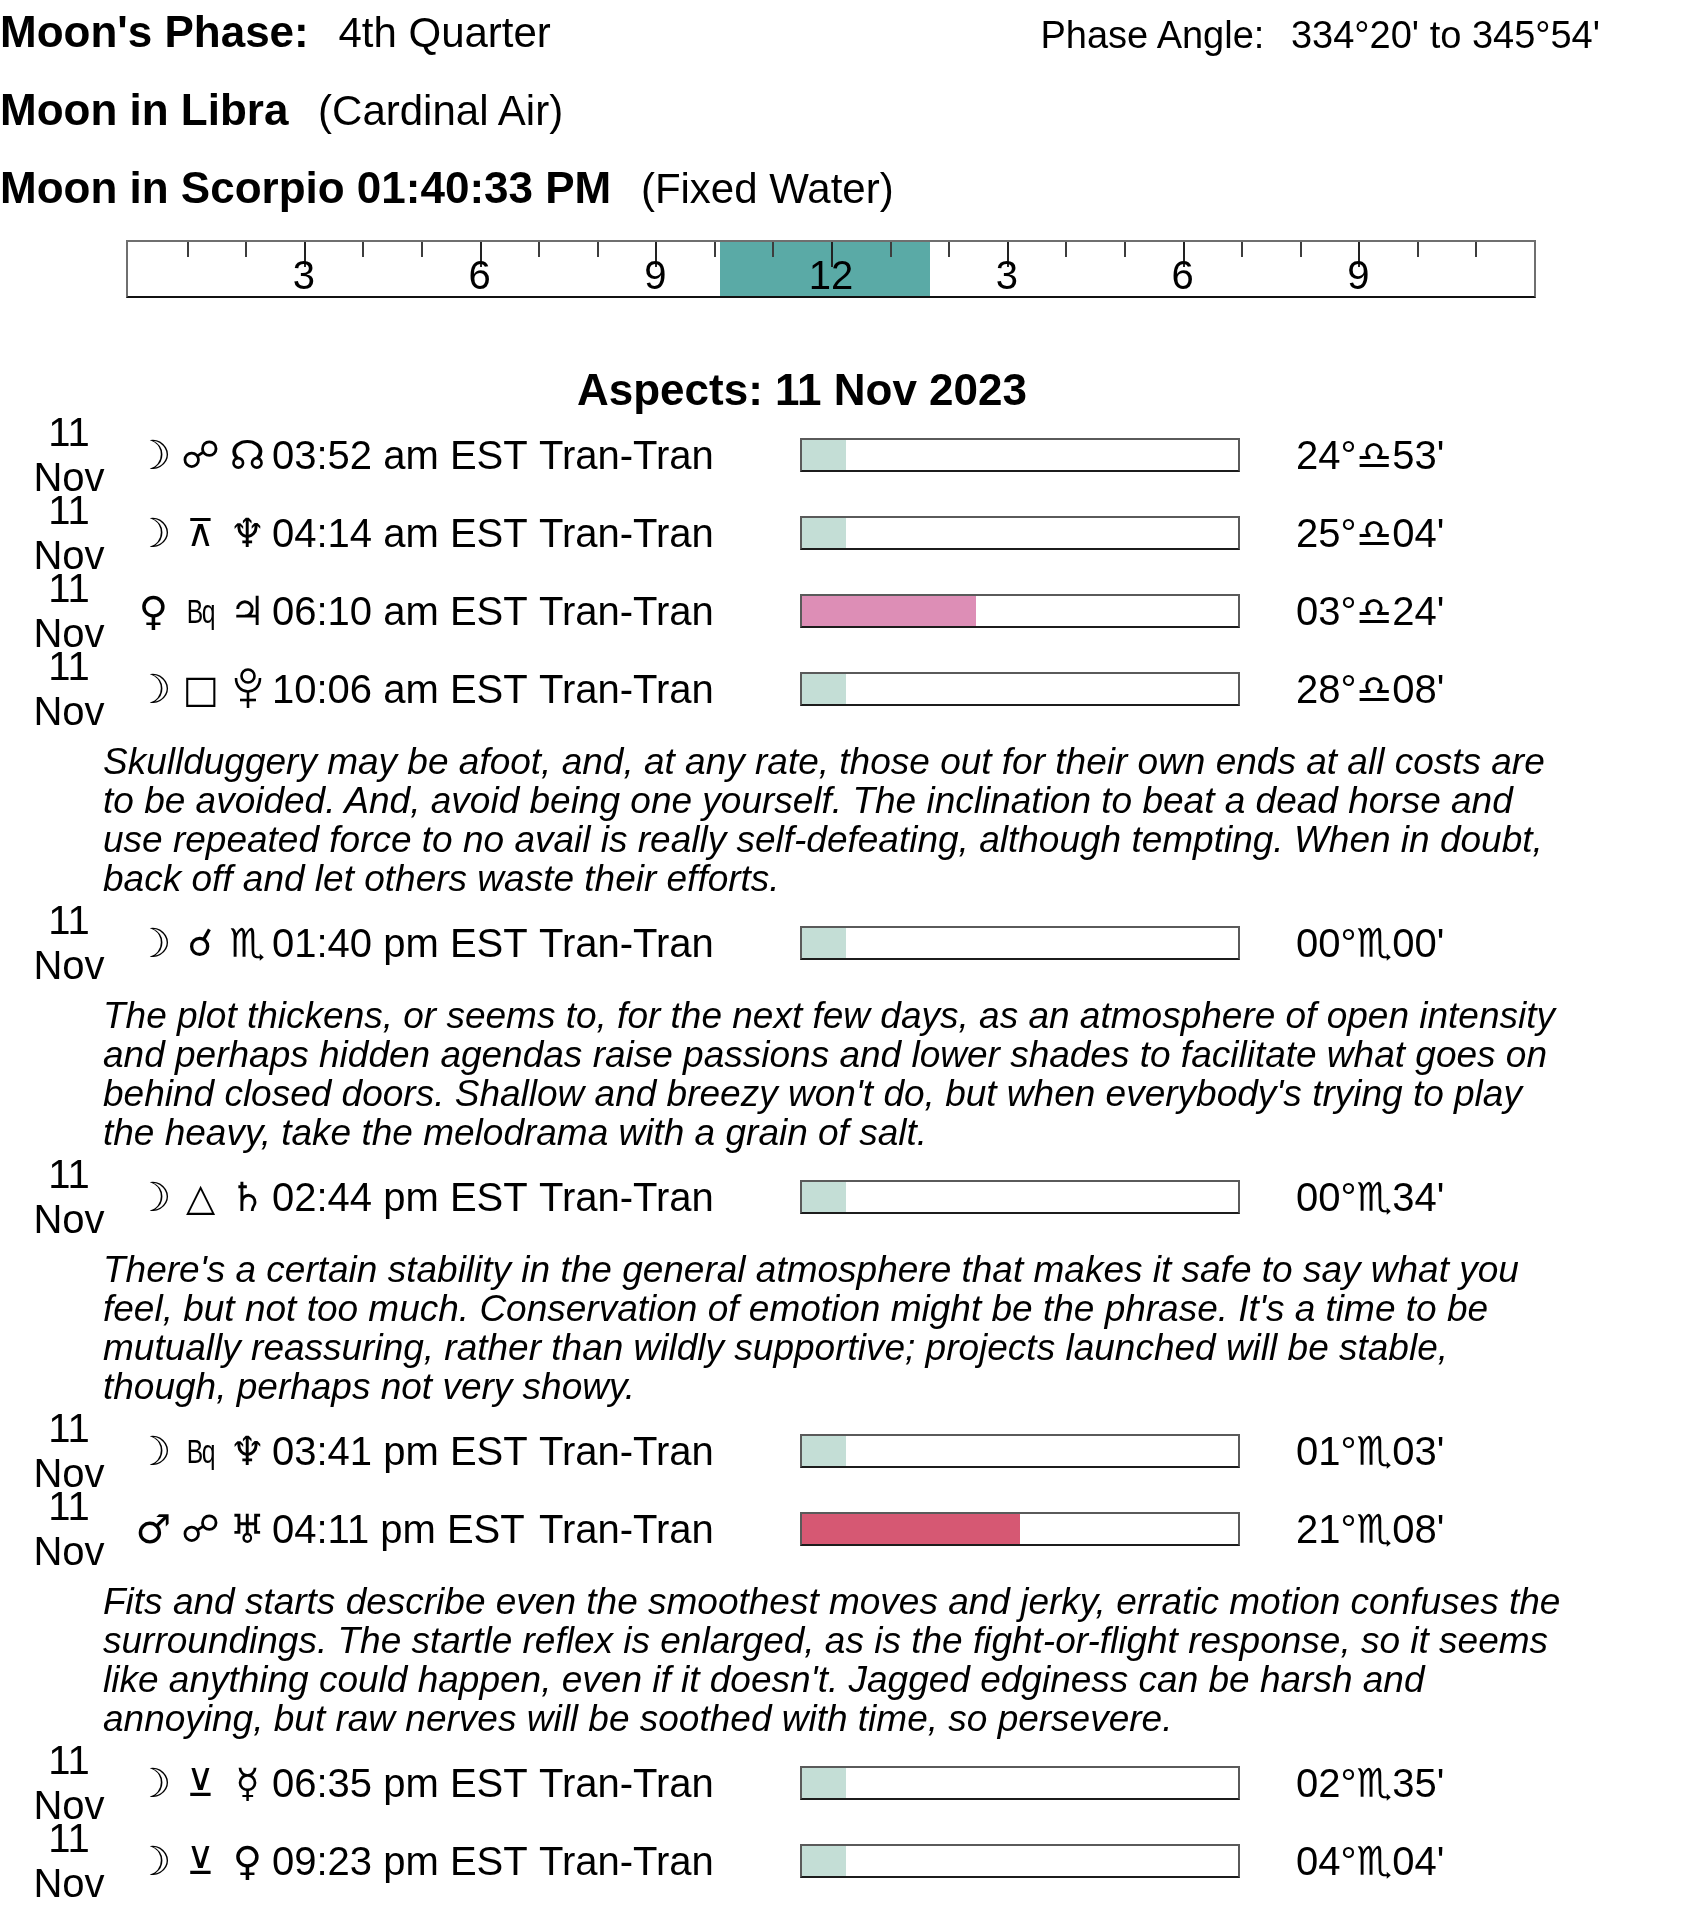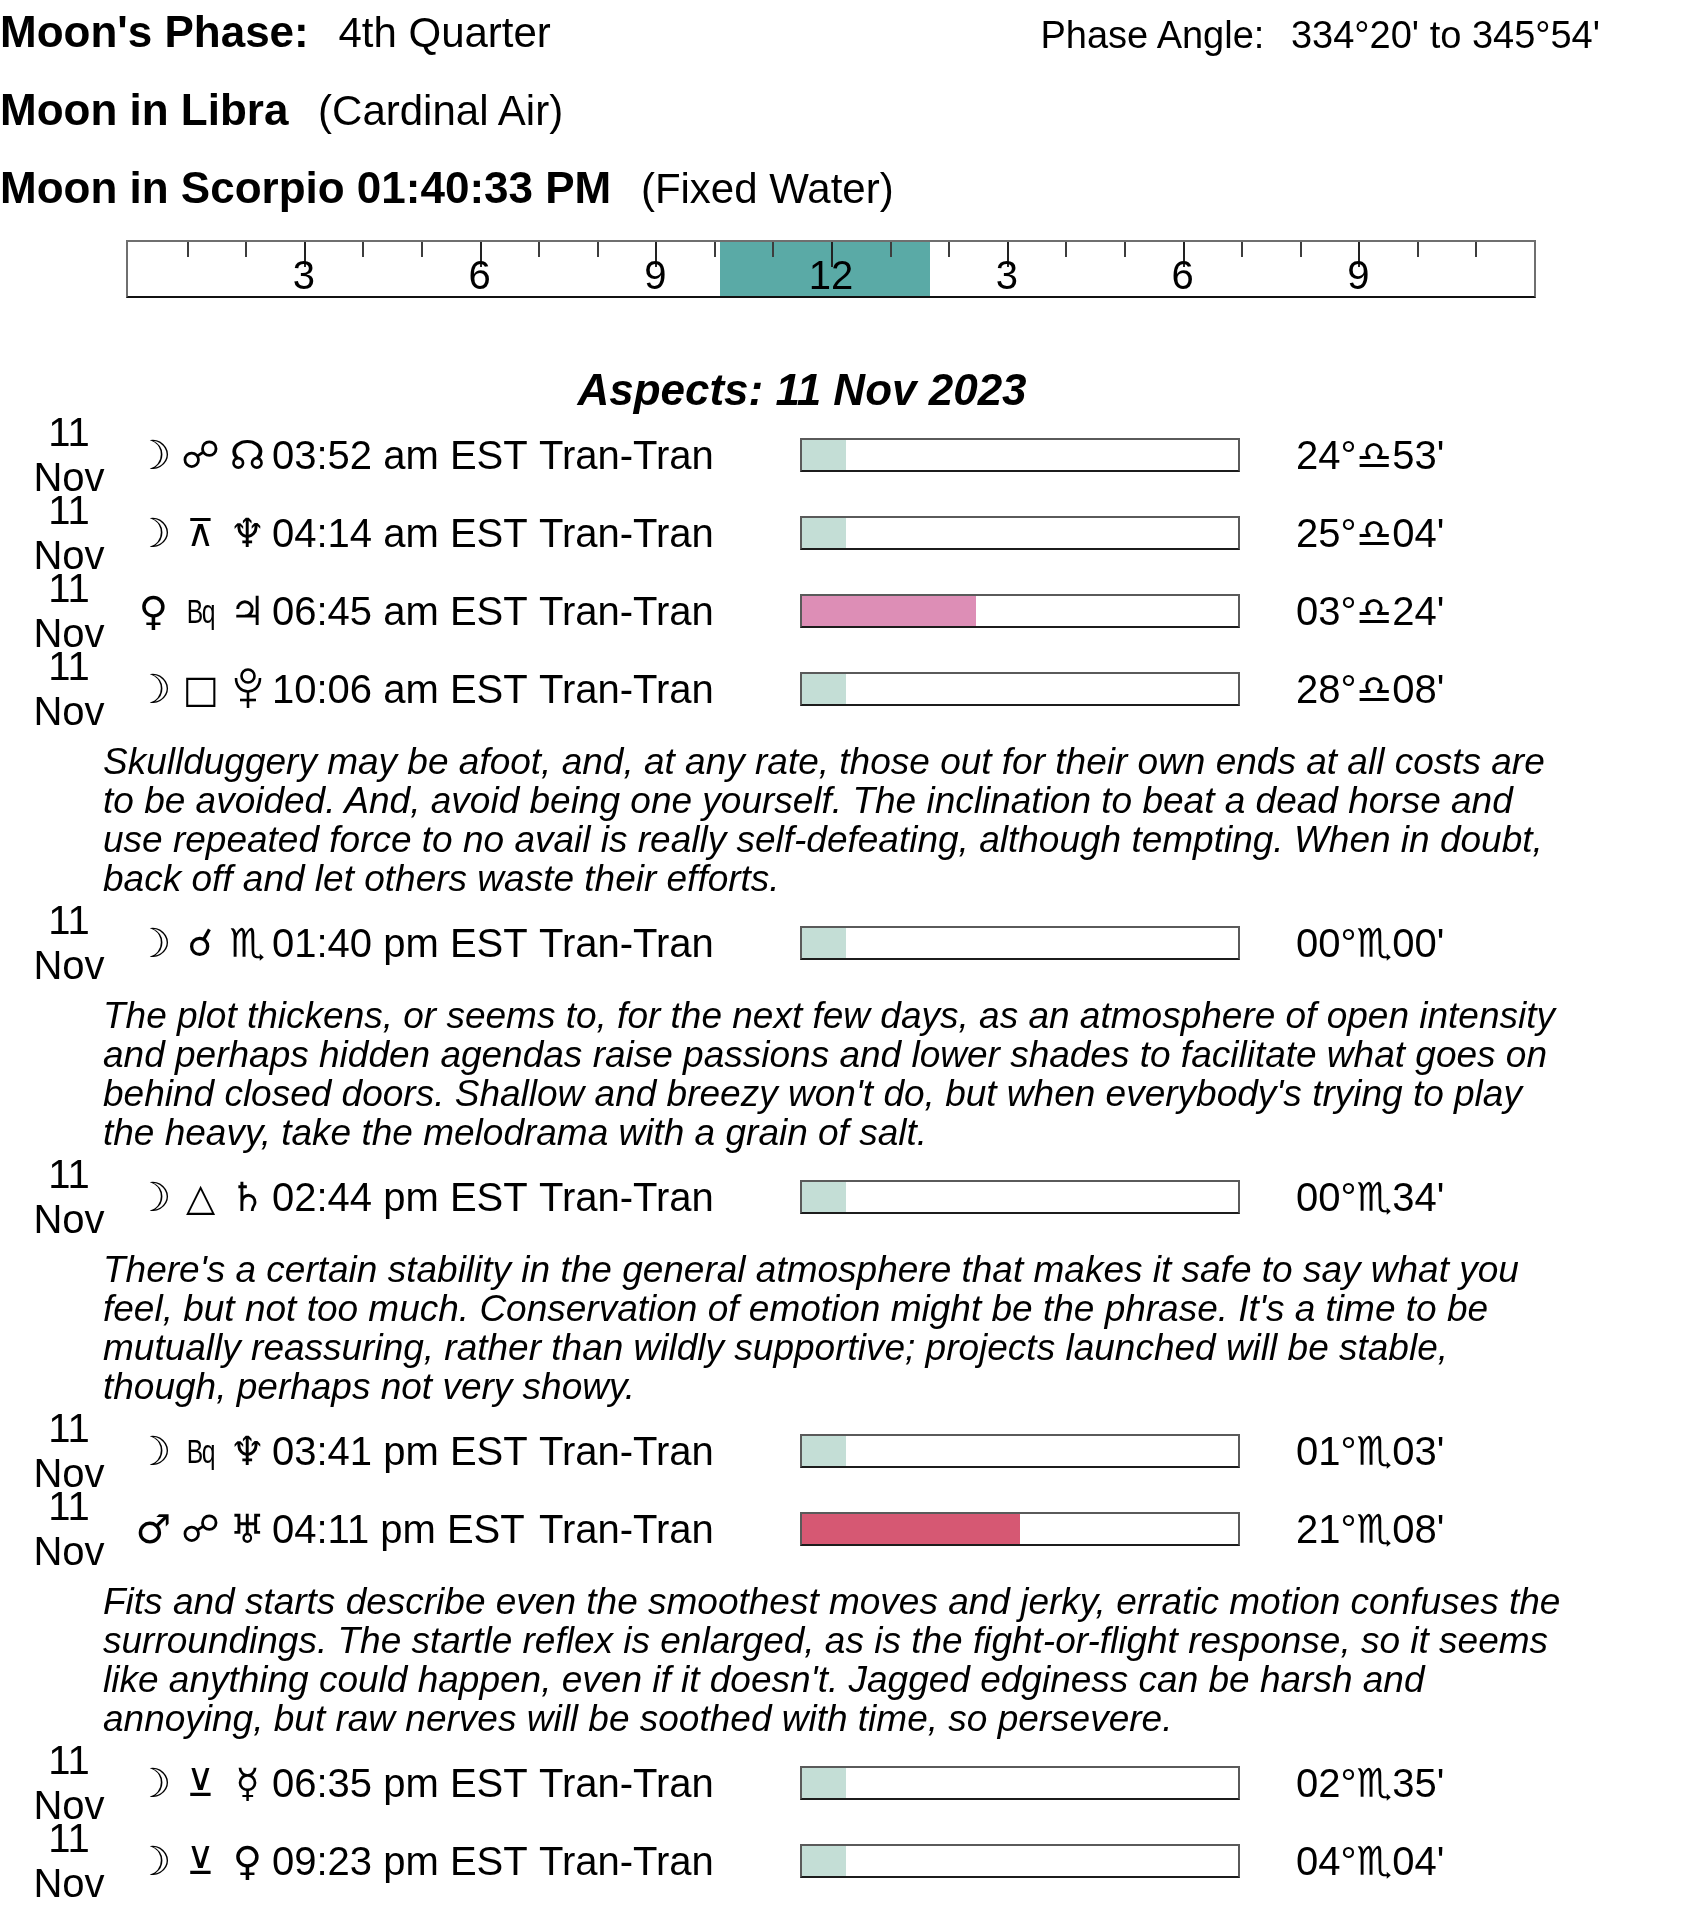"Aspects: 11 Nov 2023" .aspects-title { font-style: italic -> none }
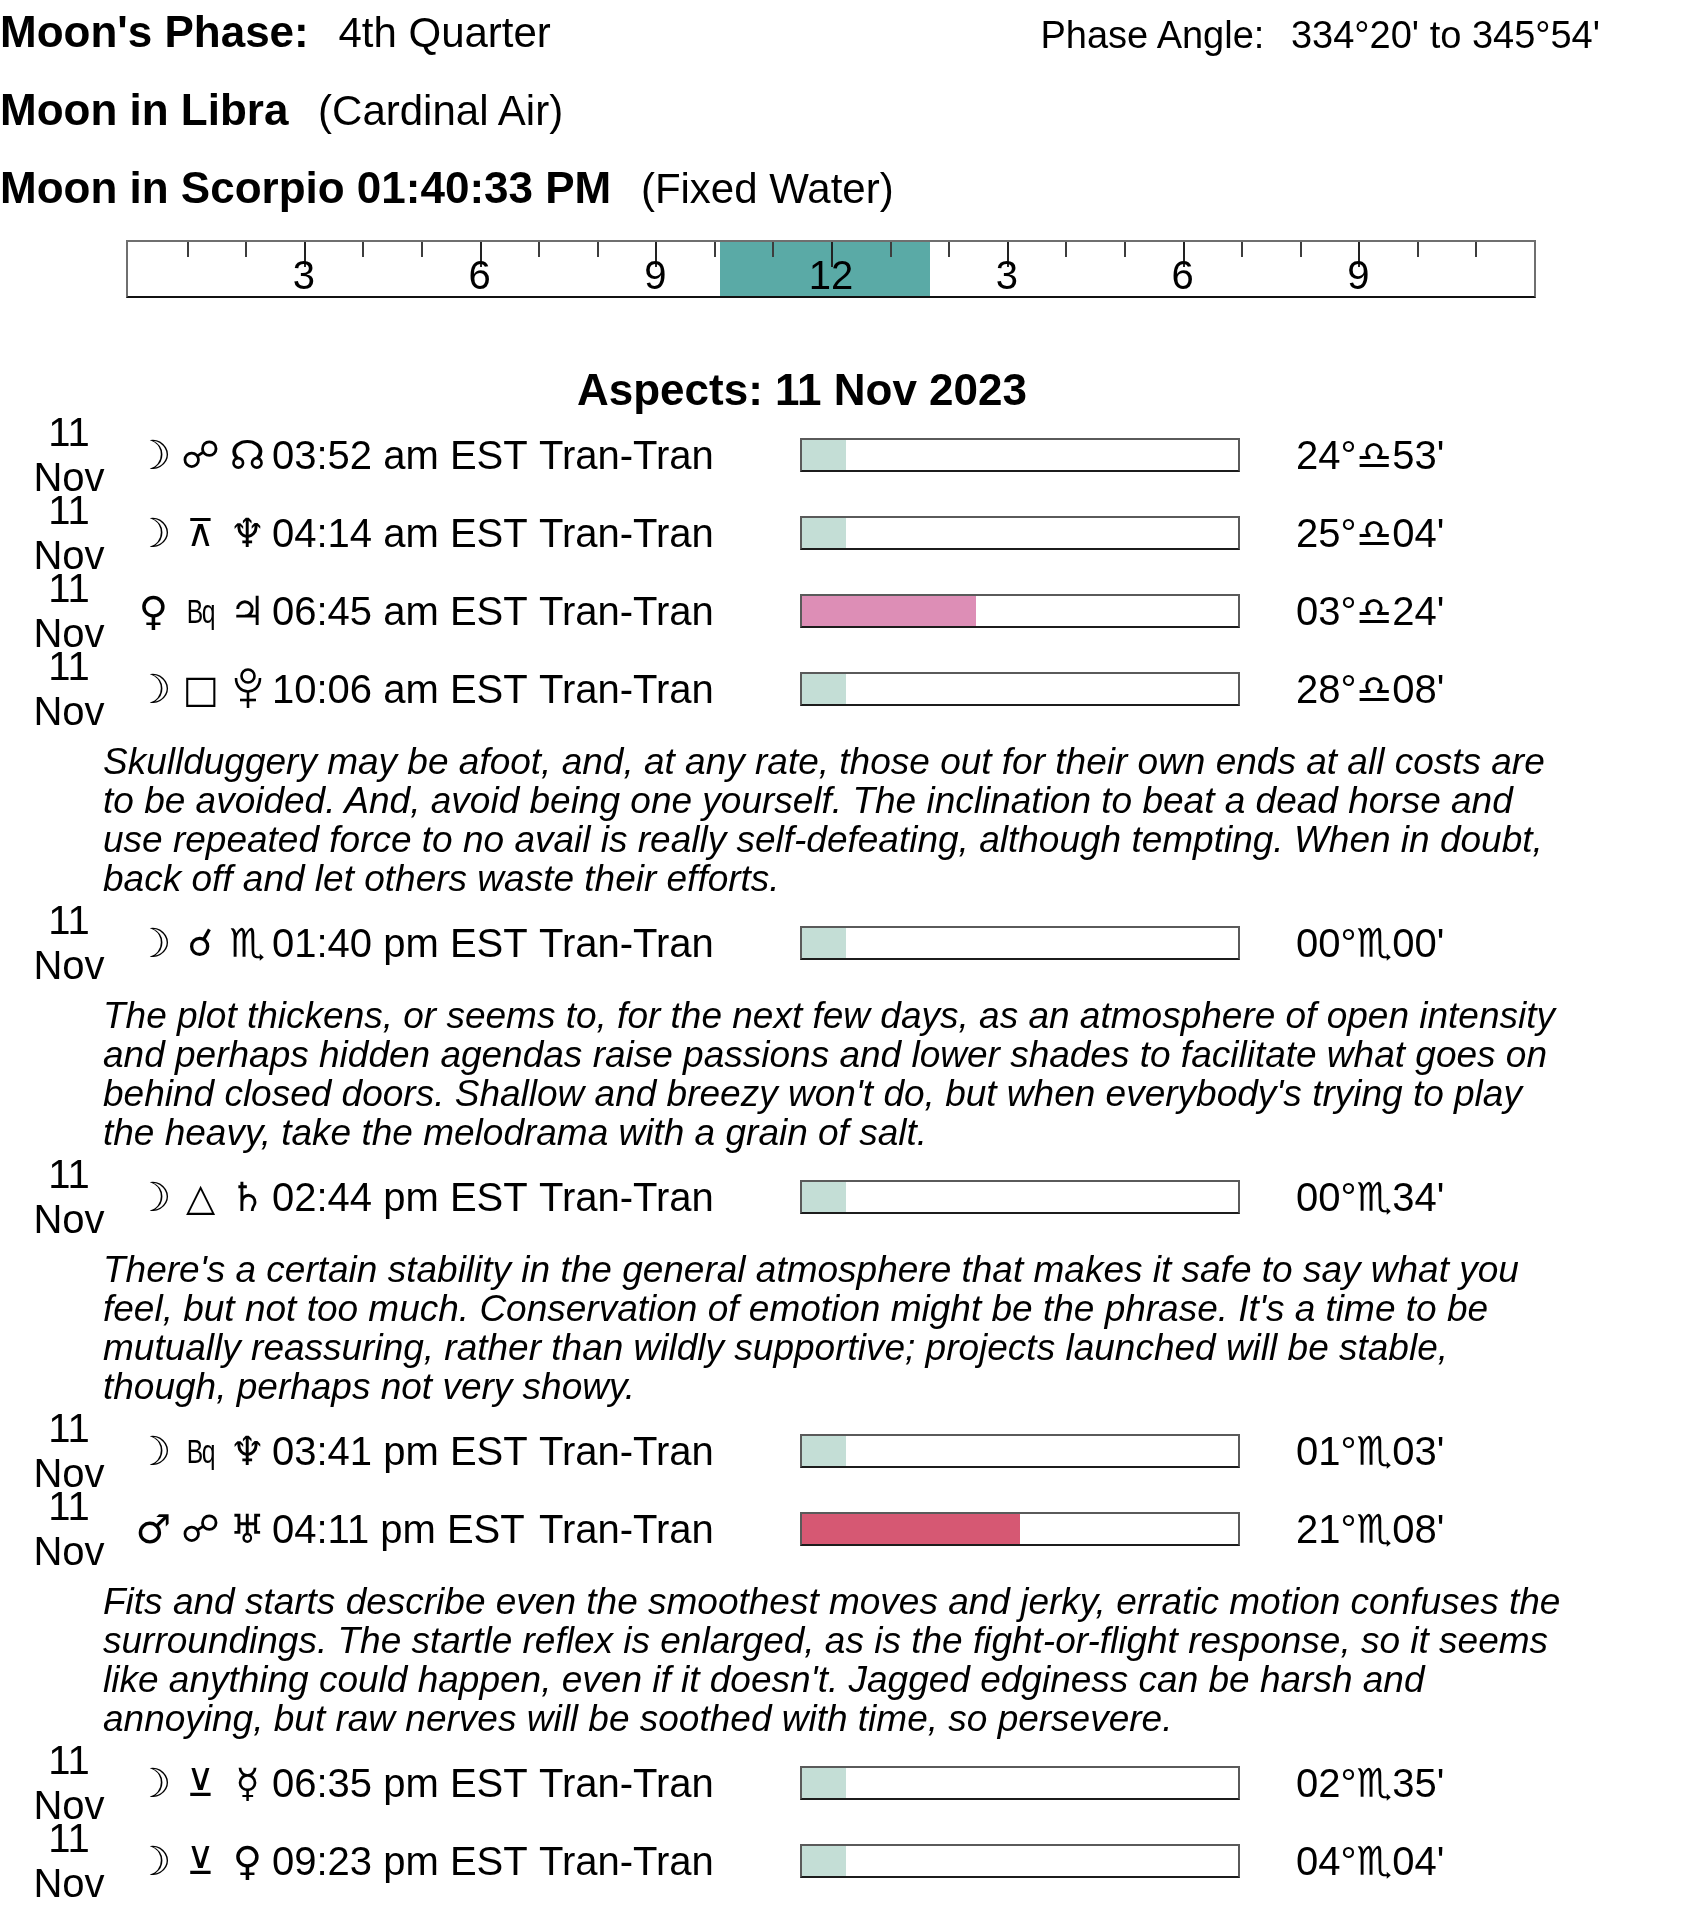"06:45 am EST" span.c-time { text: 06:45 -> 06:10 }
